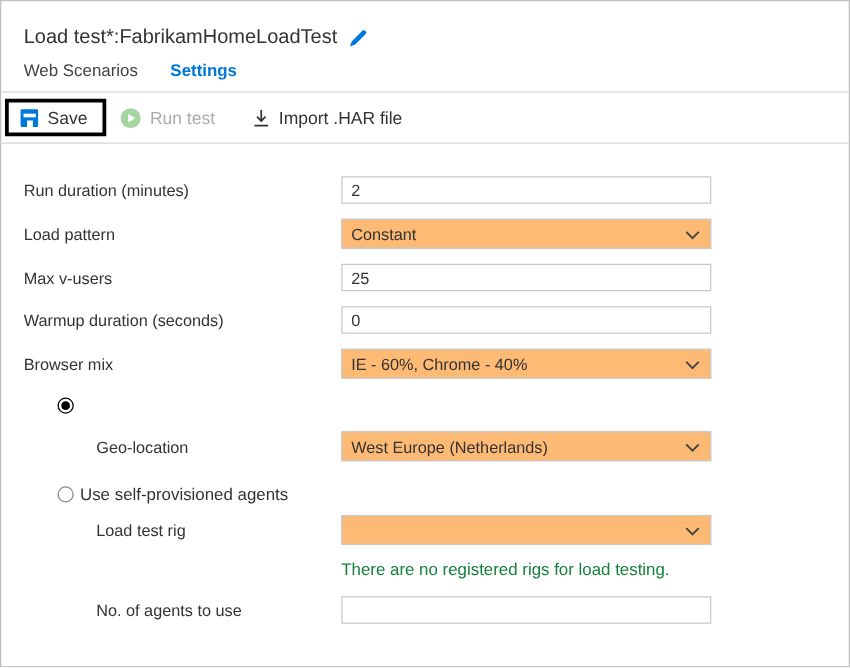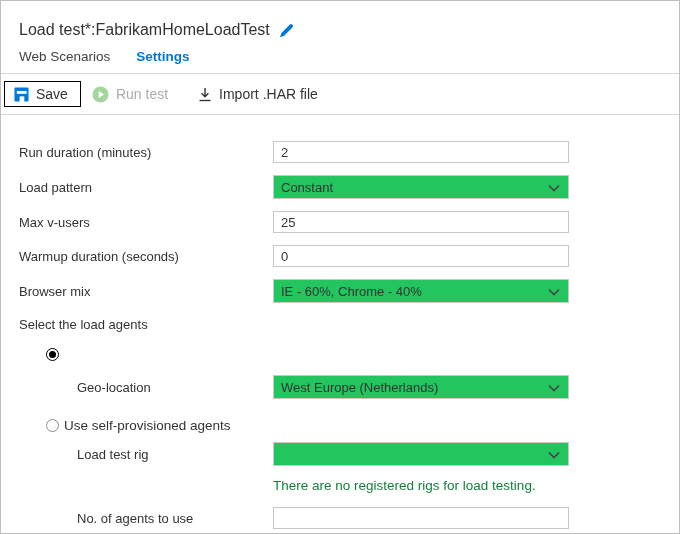"Save" .save-highlight { border: 1px solid #000000 -> 3px solid #000000 }
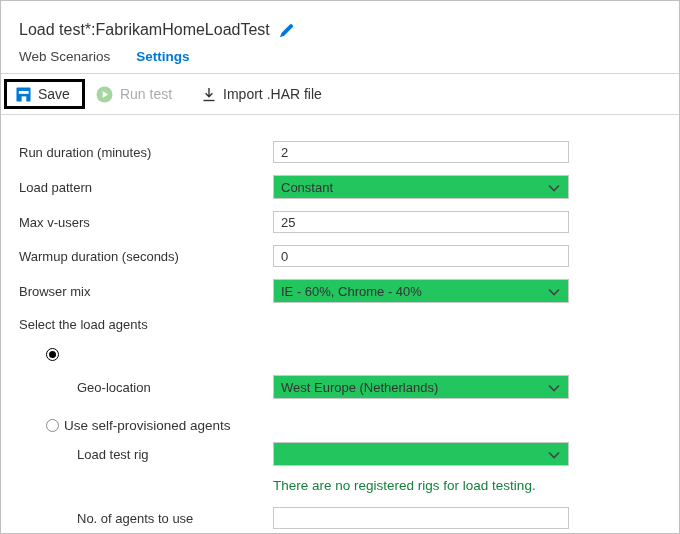"Constant" .select { background: #22c55e -> #fdba74 }
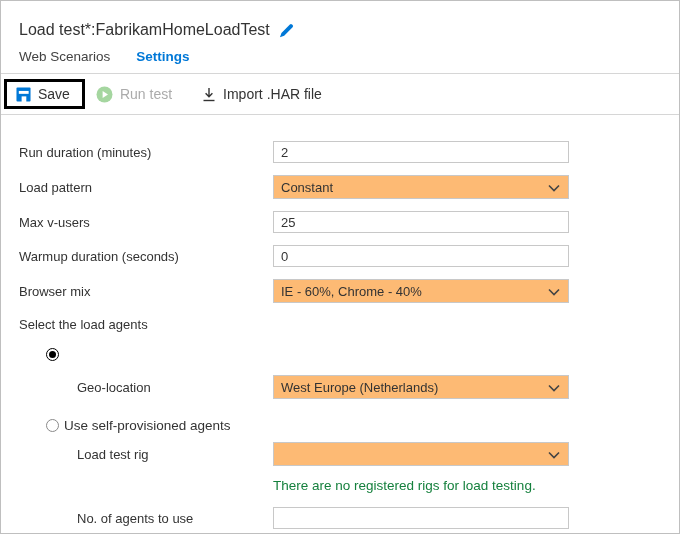"Select the load agents" div.section-label { html: <div>Select the load agents</div> -> none }
